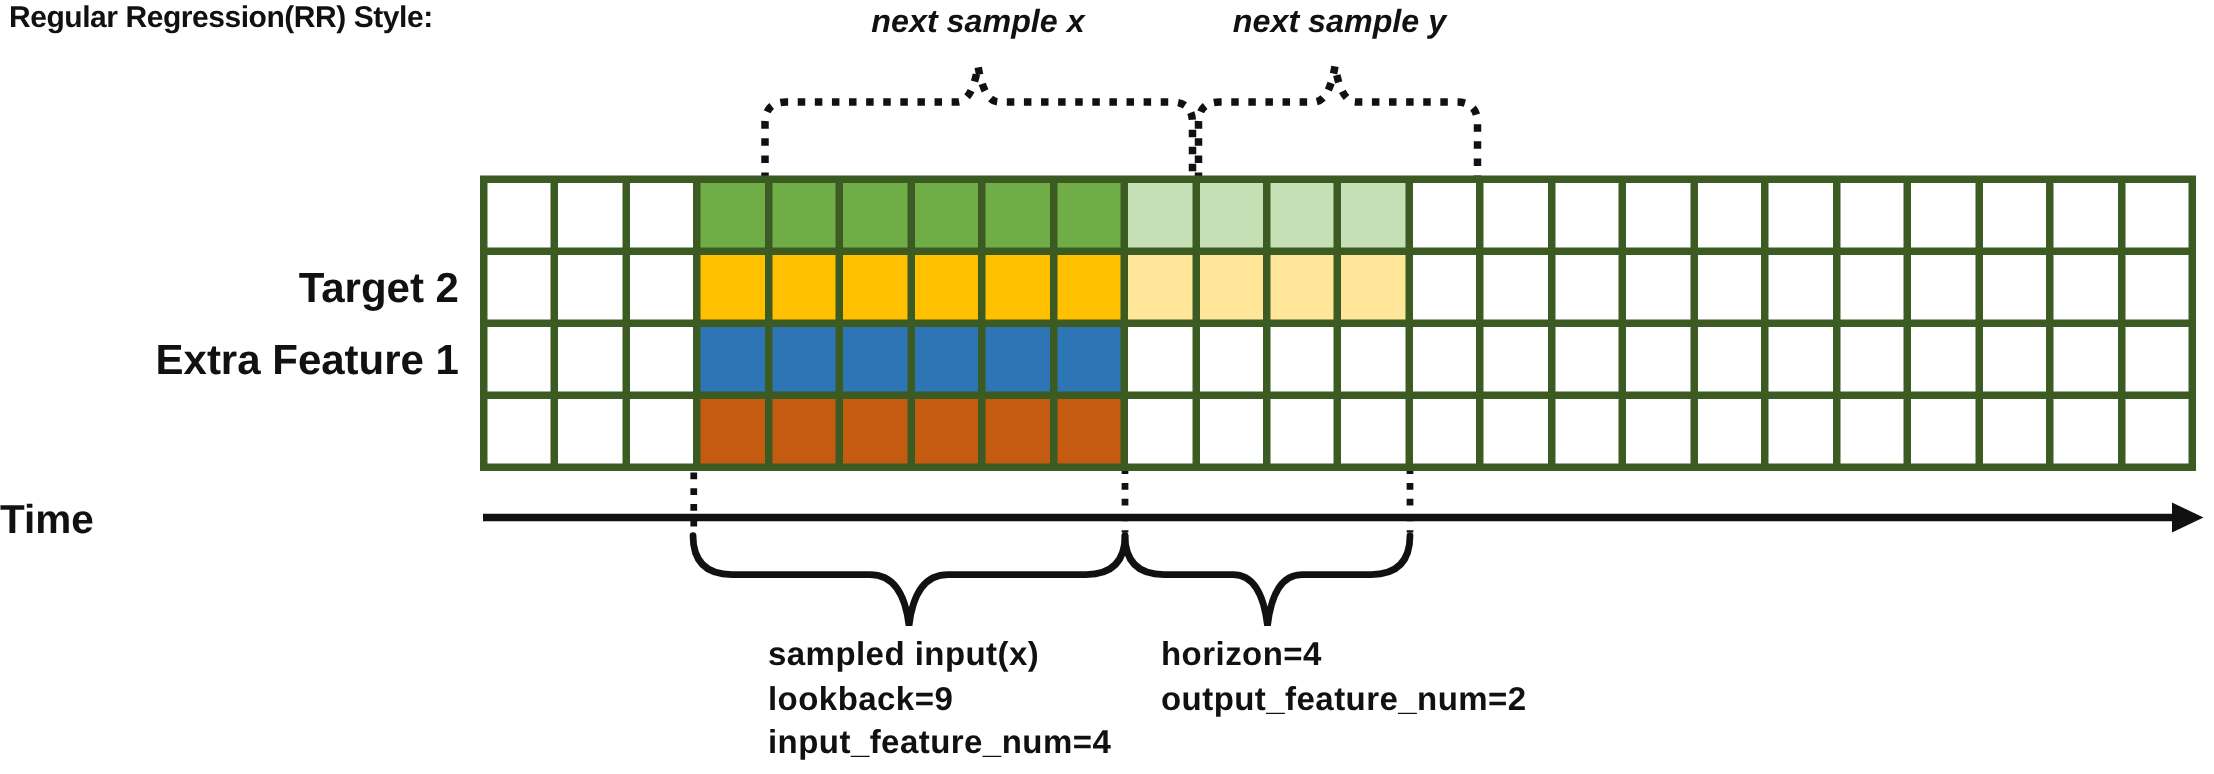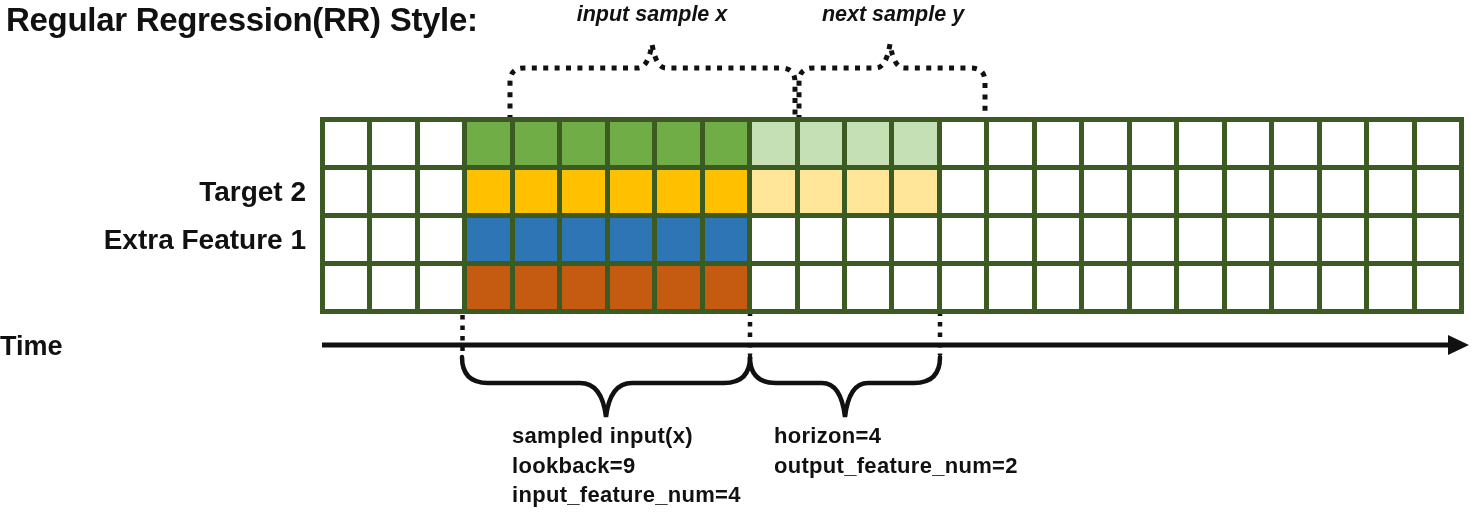"Regular Regression(RR) Style:" #title { font-size: 33px -> 20px }
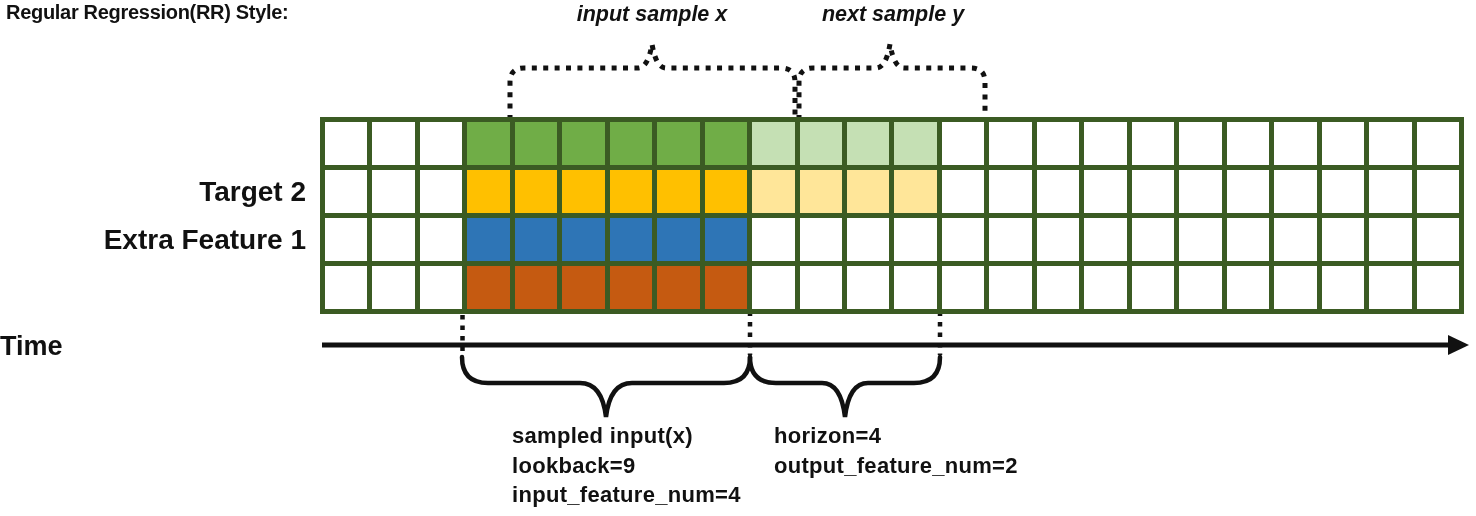"input sample x" div.abs { text: input -> next }
